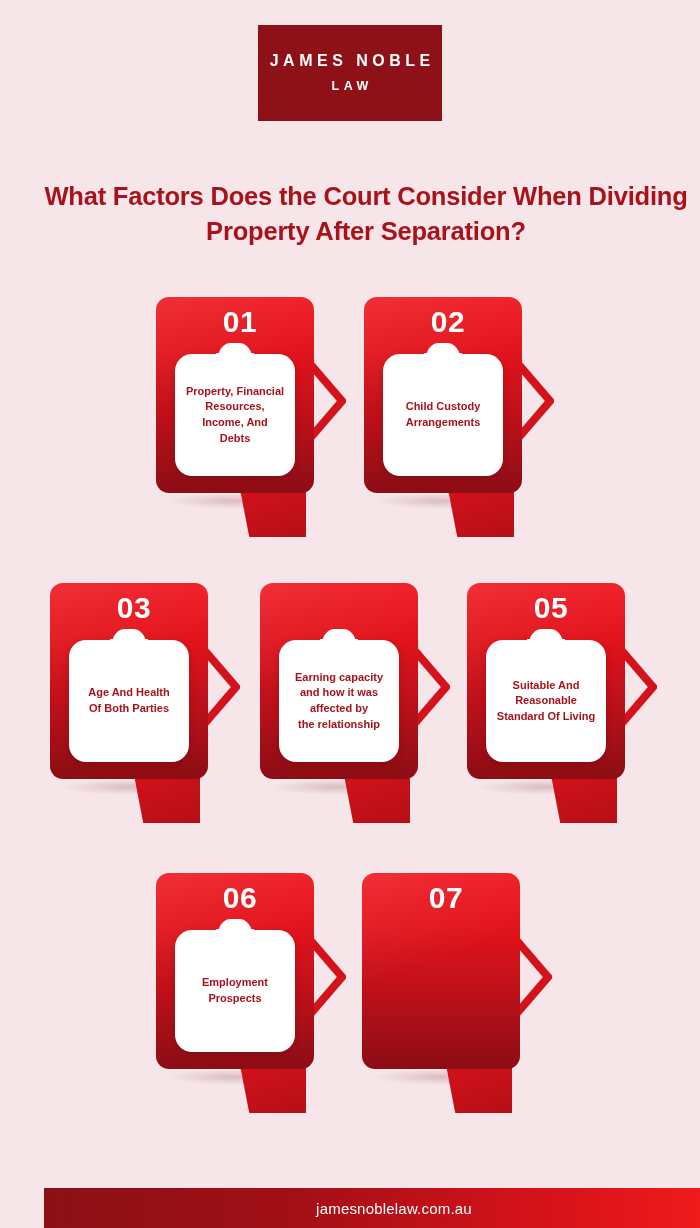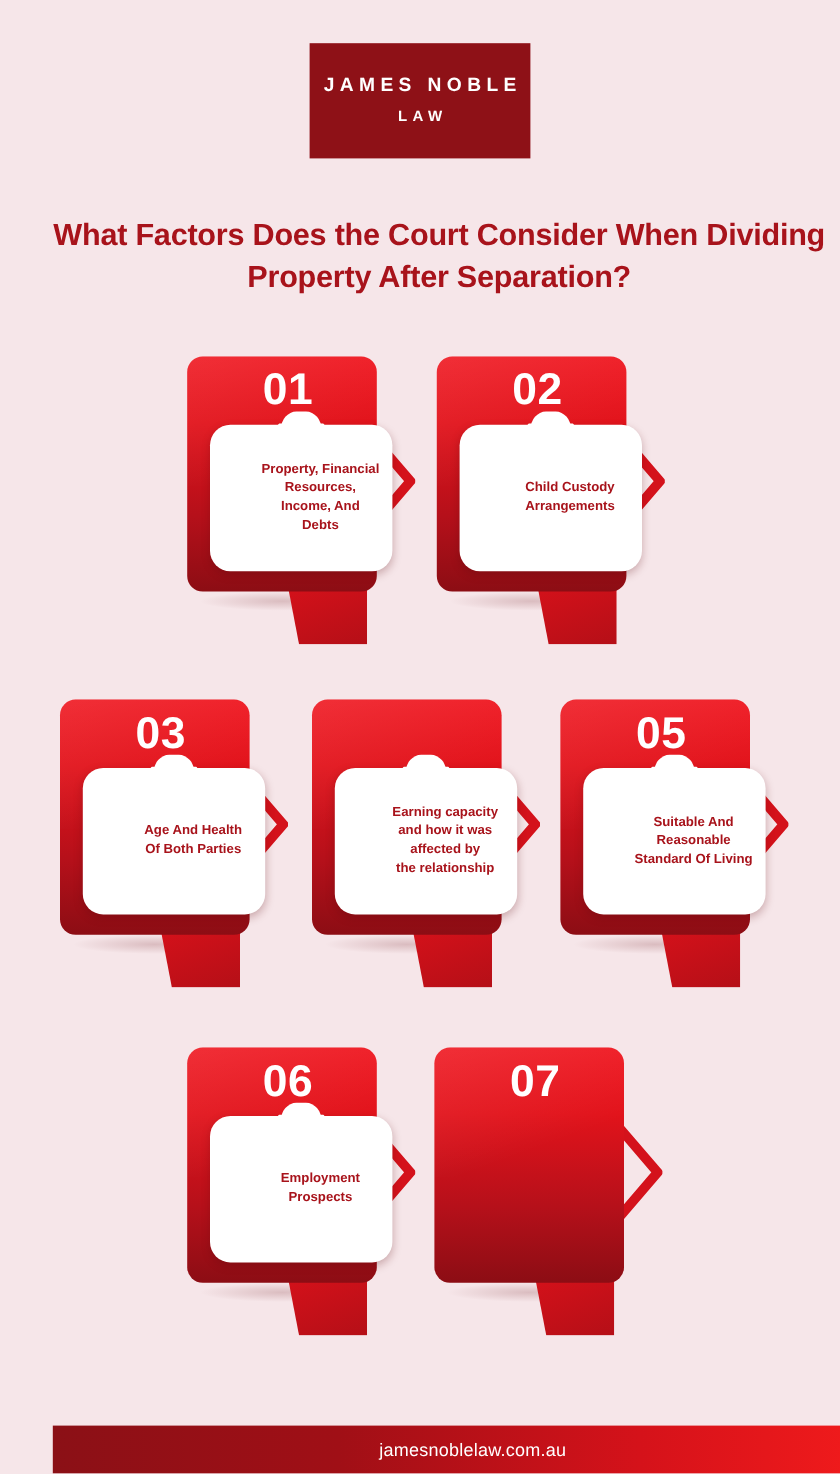"JAMES NOBLE" .logo-block { top: 36px -> 25px }
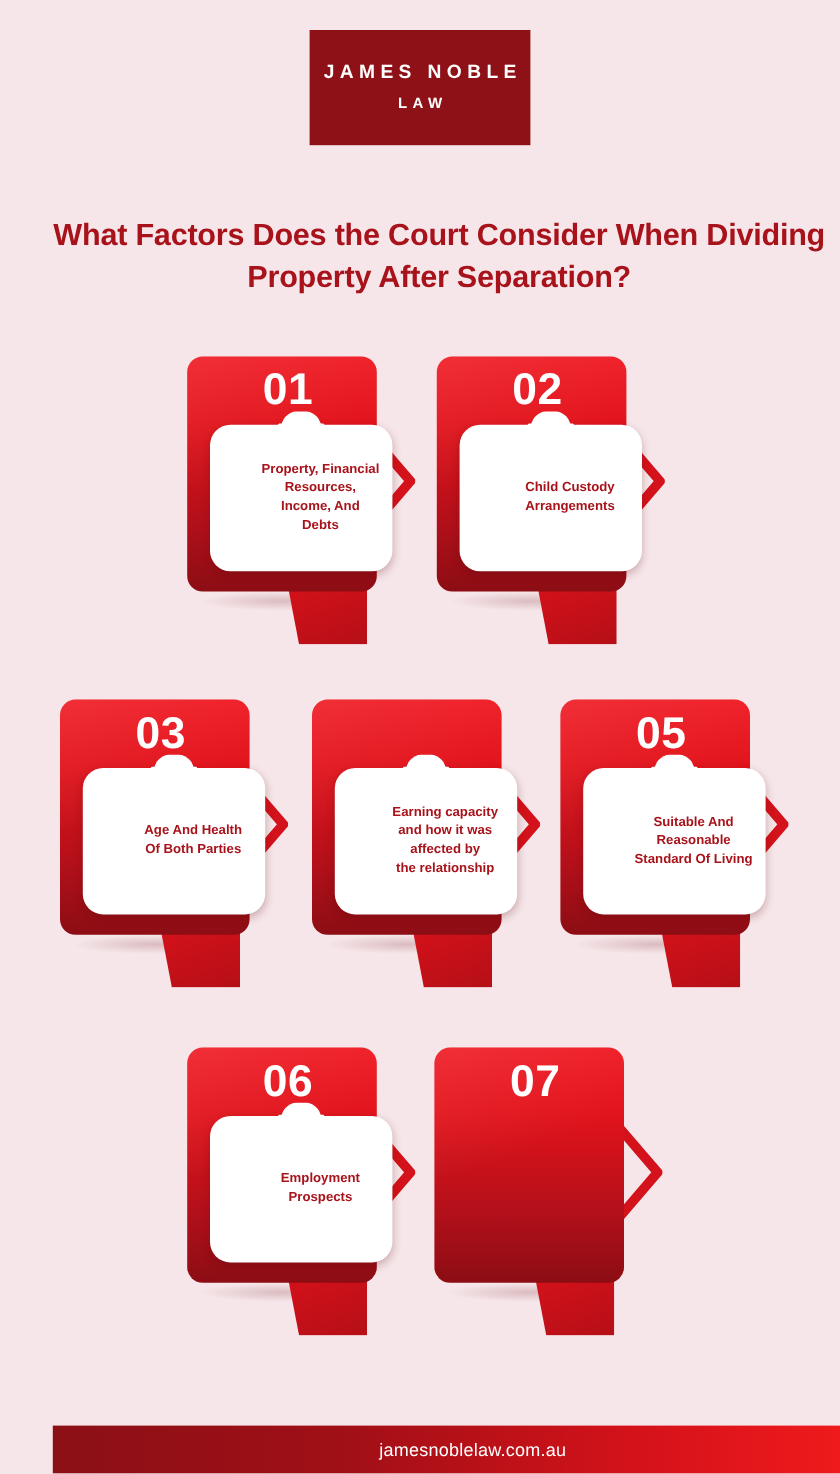"01" .card-number { font-size: 37px -> 30px }
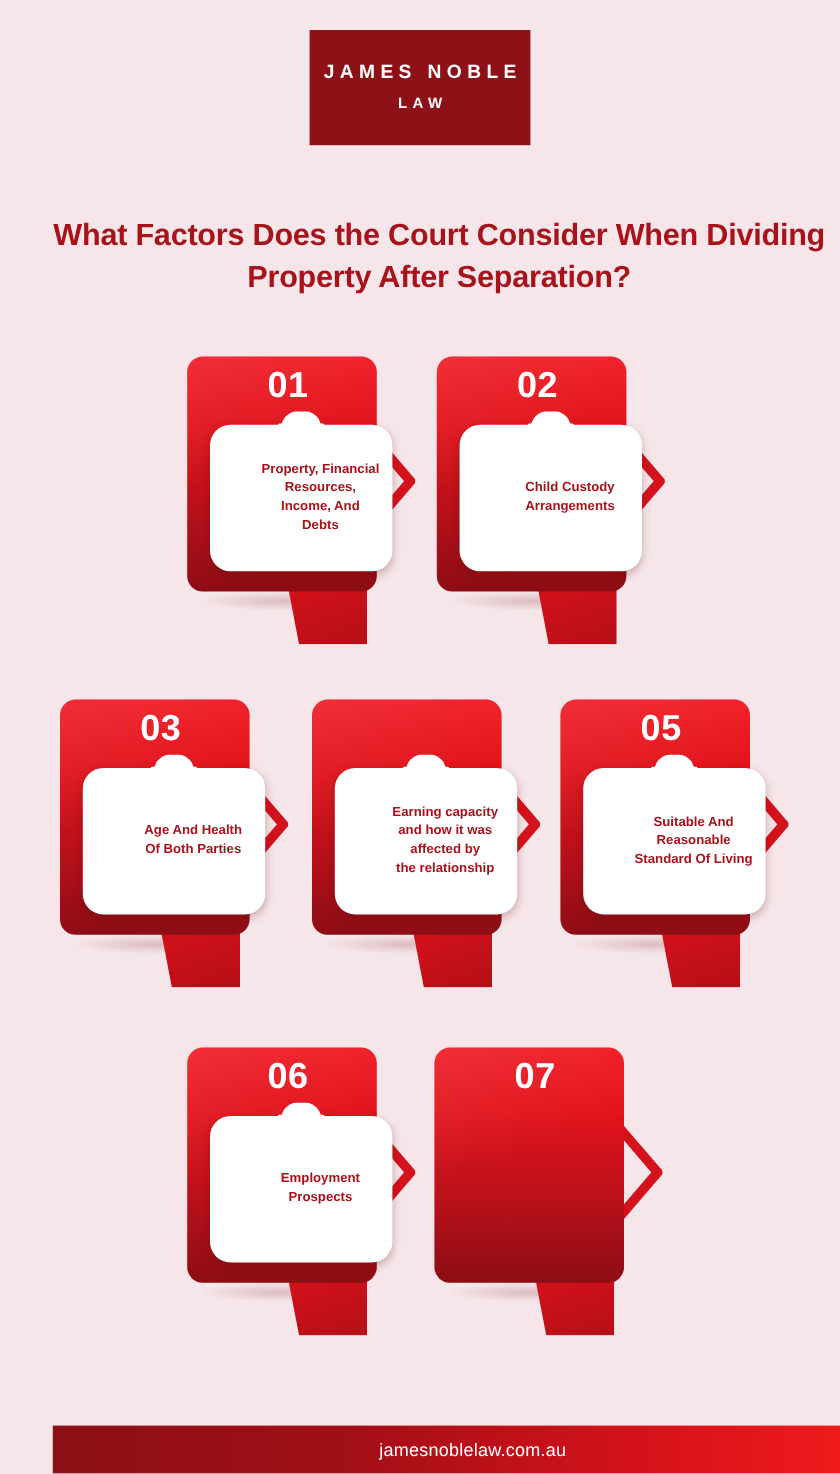"Property, Financial" .card-panel { padding-left: 32px -> none }
